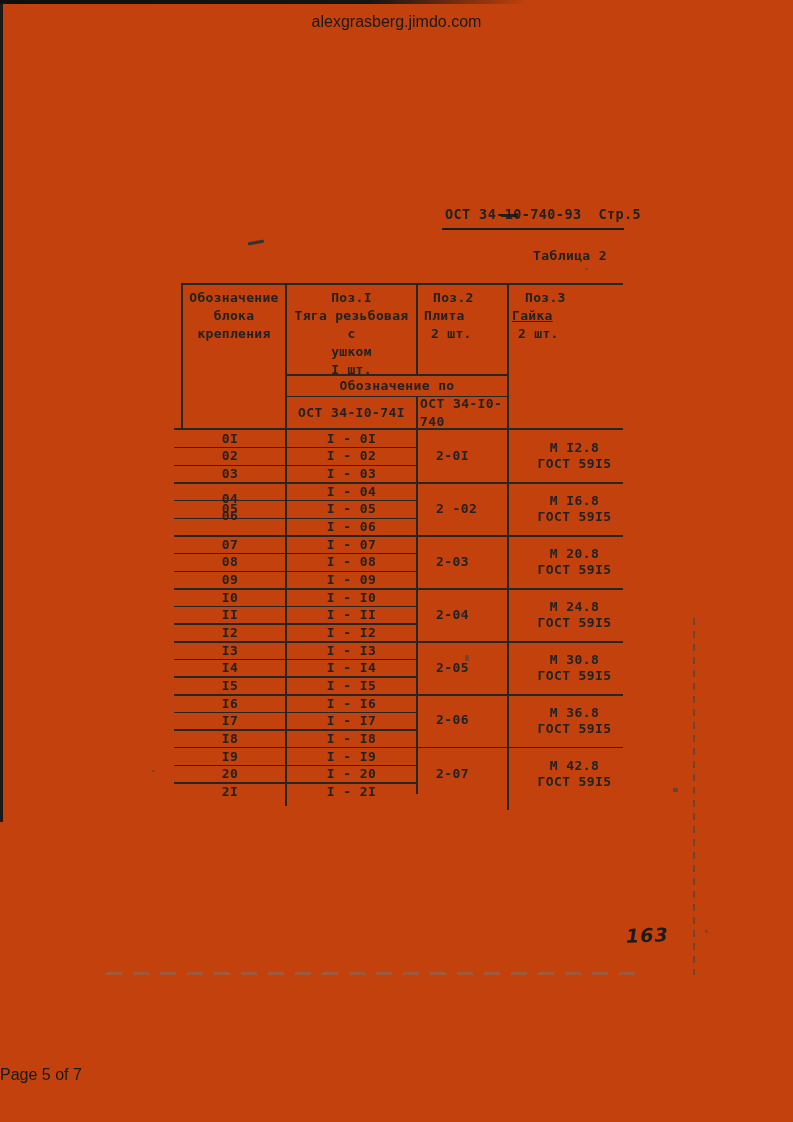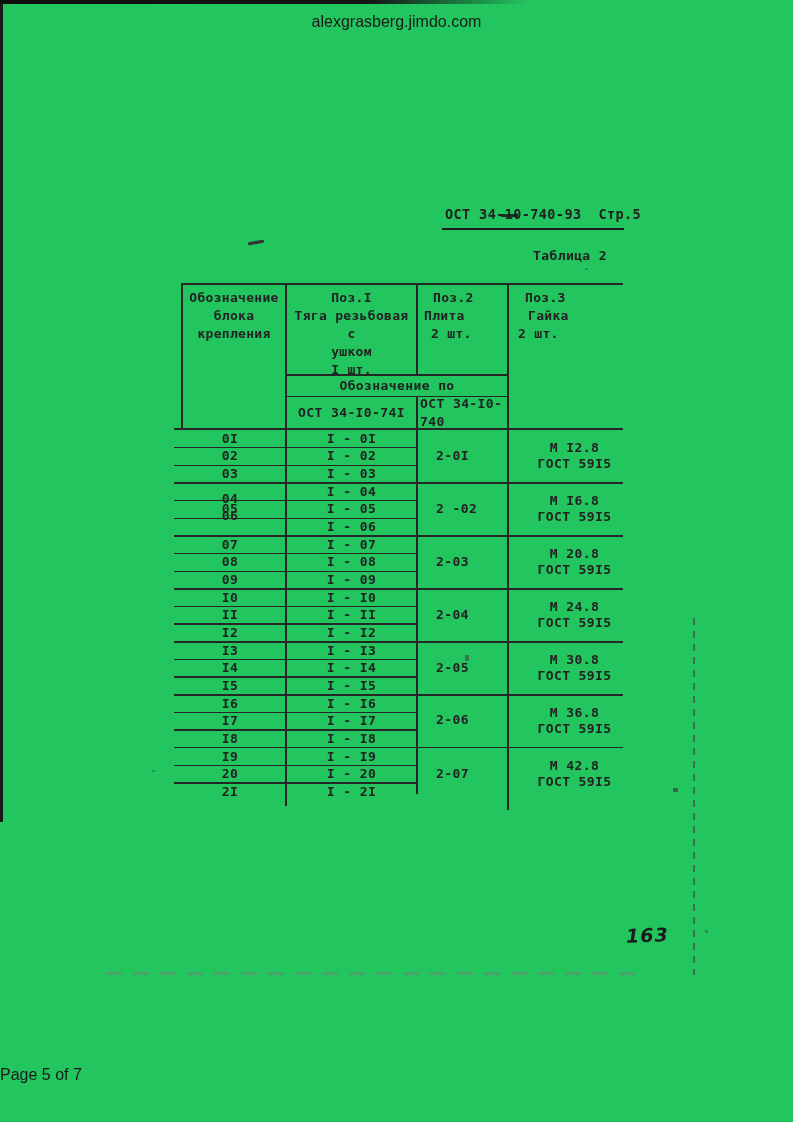"alexgrasberg.jimdo.com" #page { background: #22c55e -> #c2410c }
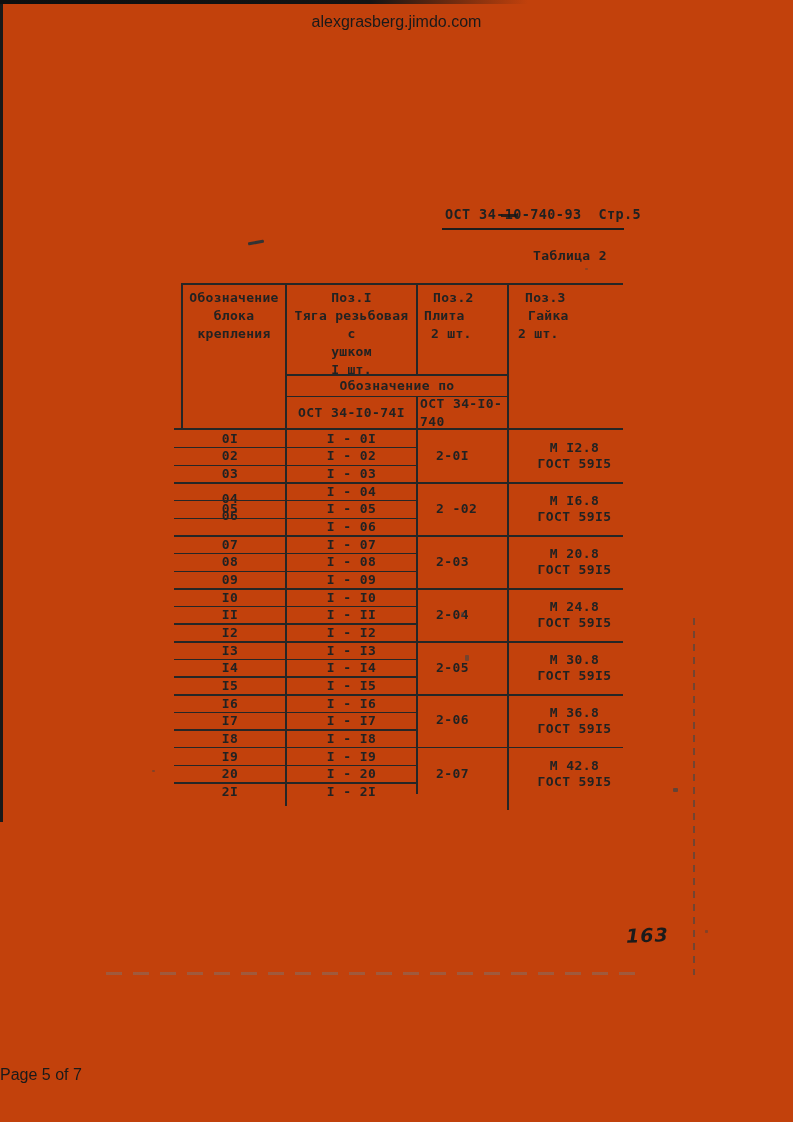"Гайка" div { padding-left: 20px -> 4px; text-decoration: none -> underline }
